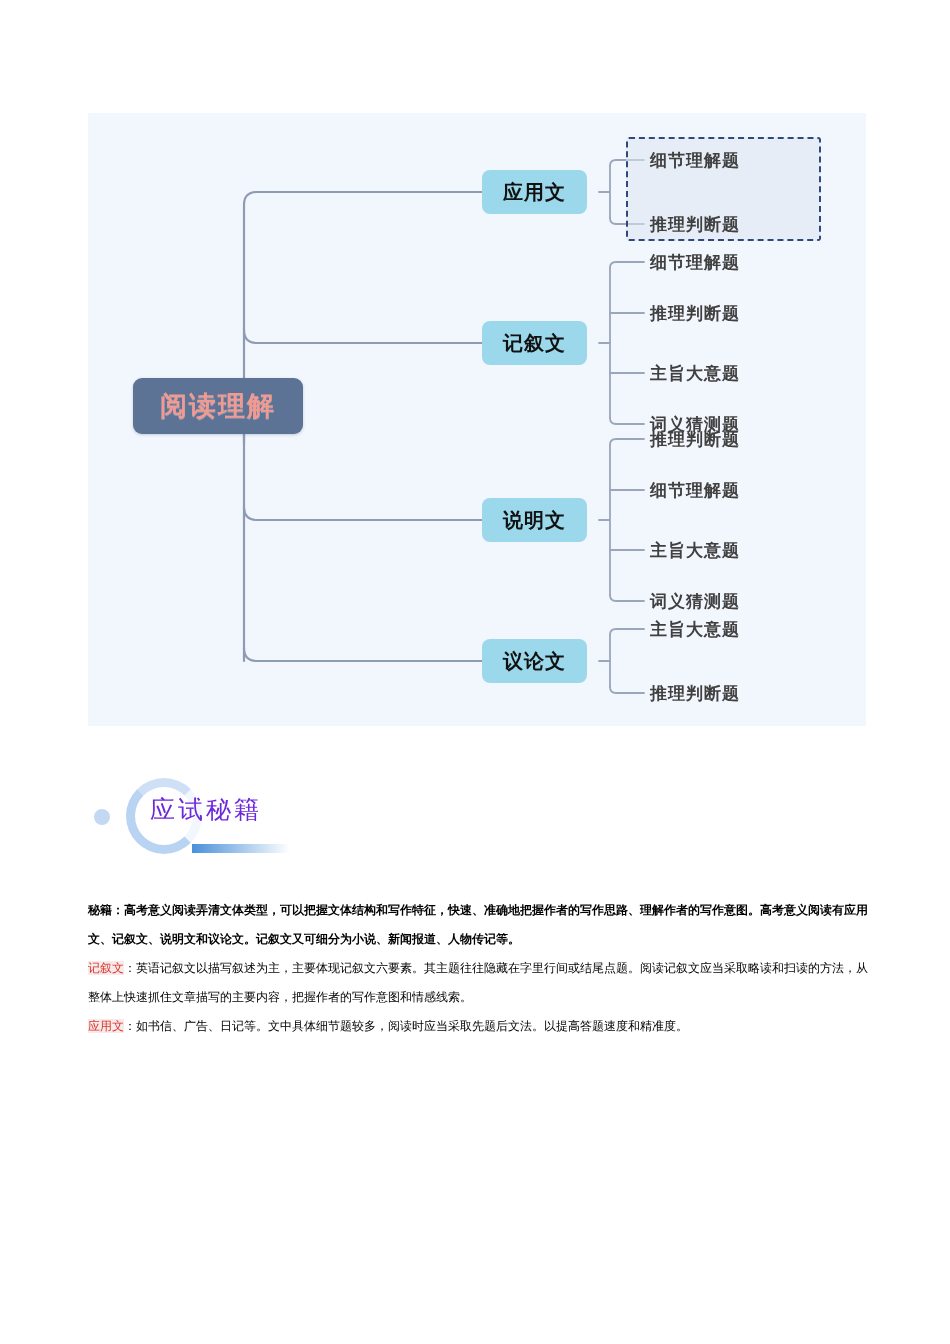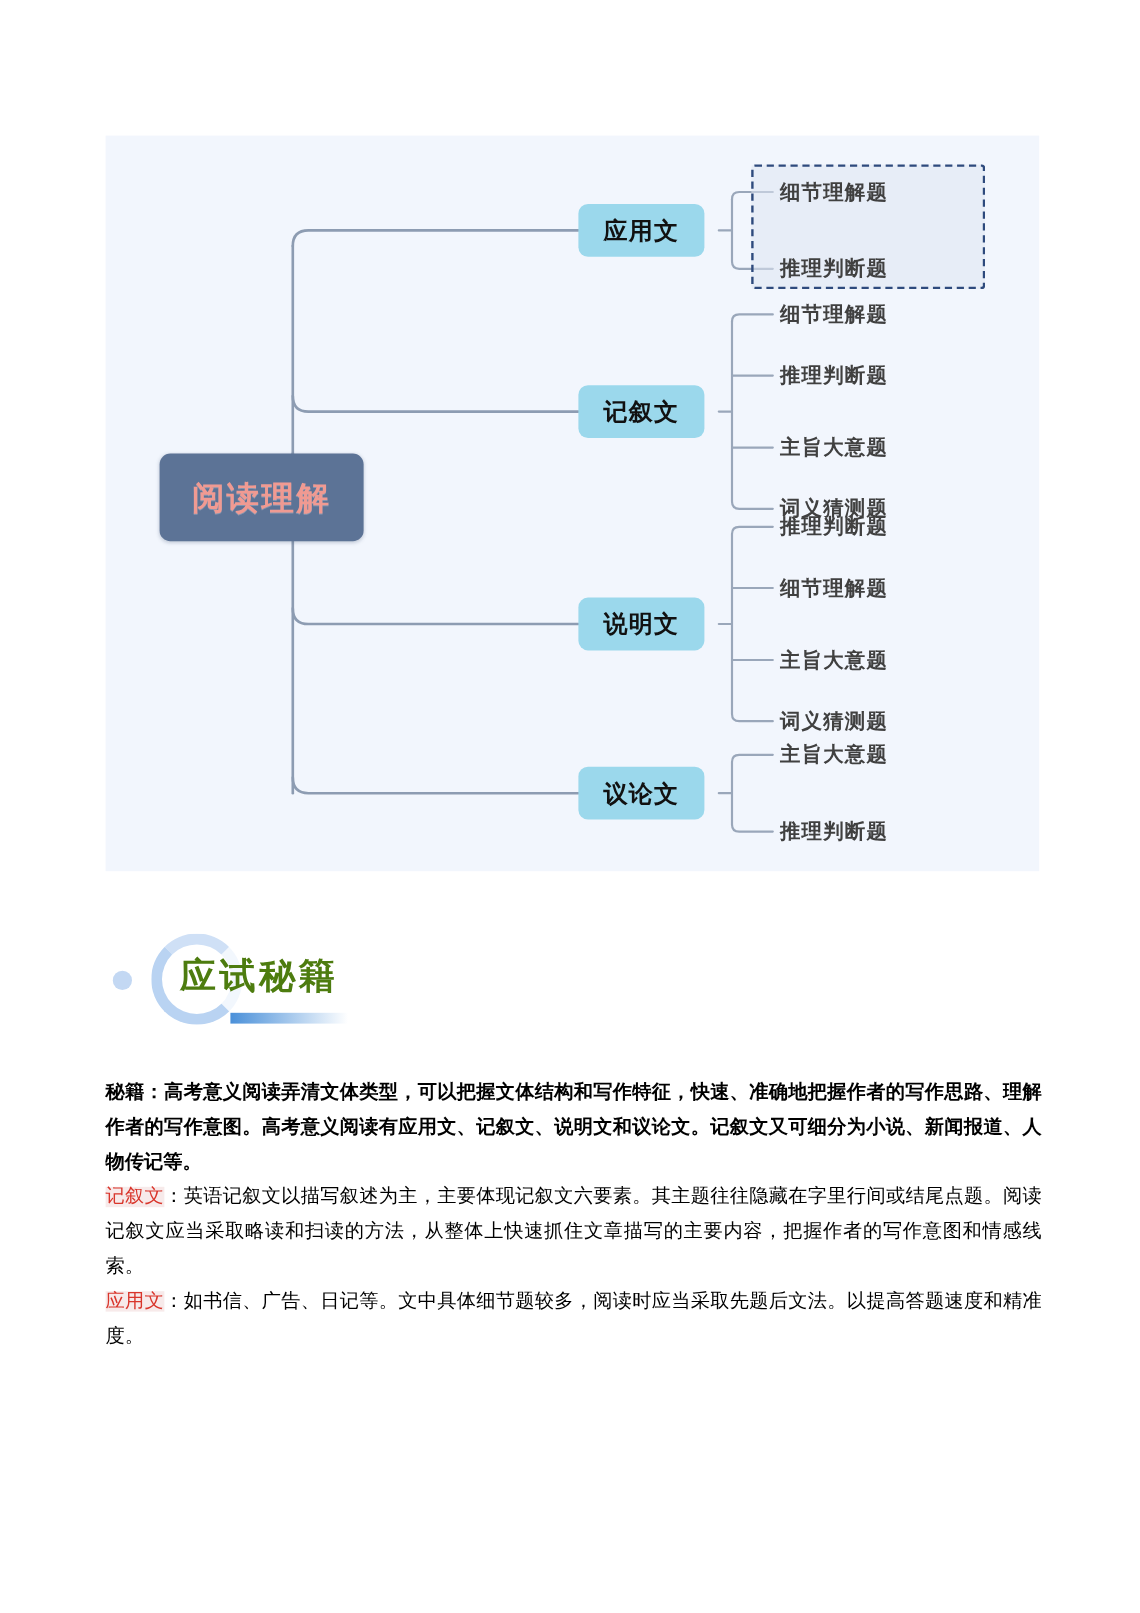"阅读理解" .root-node { height: 73px -> 56px }
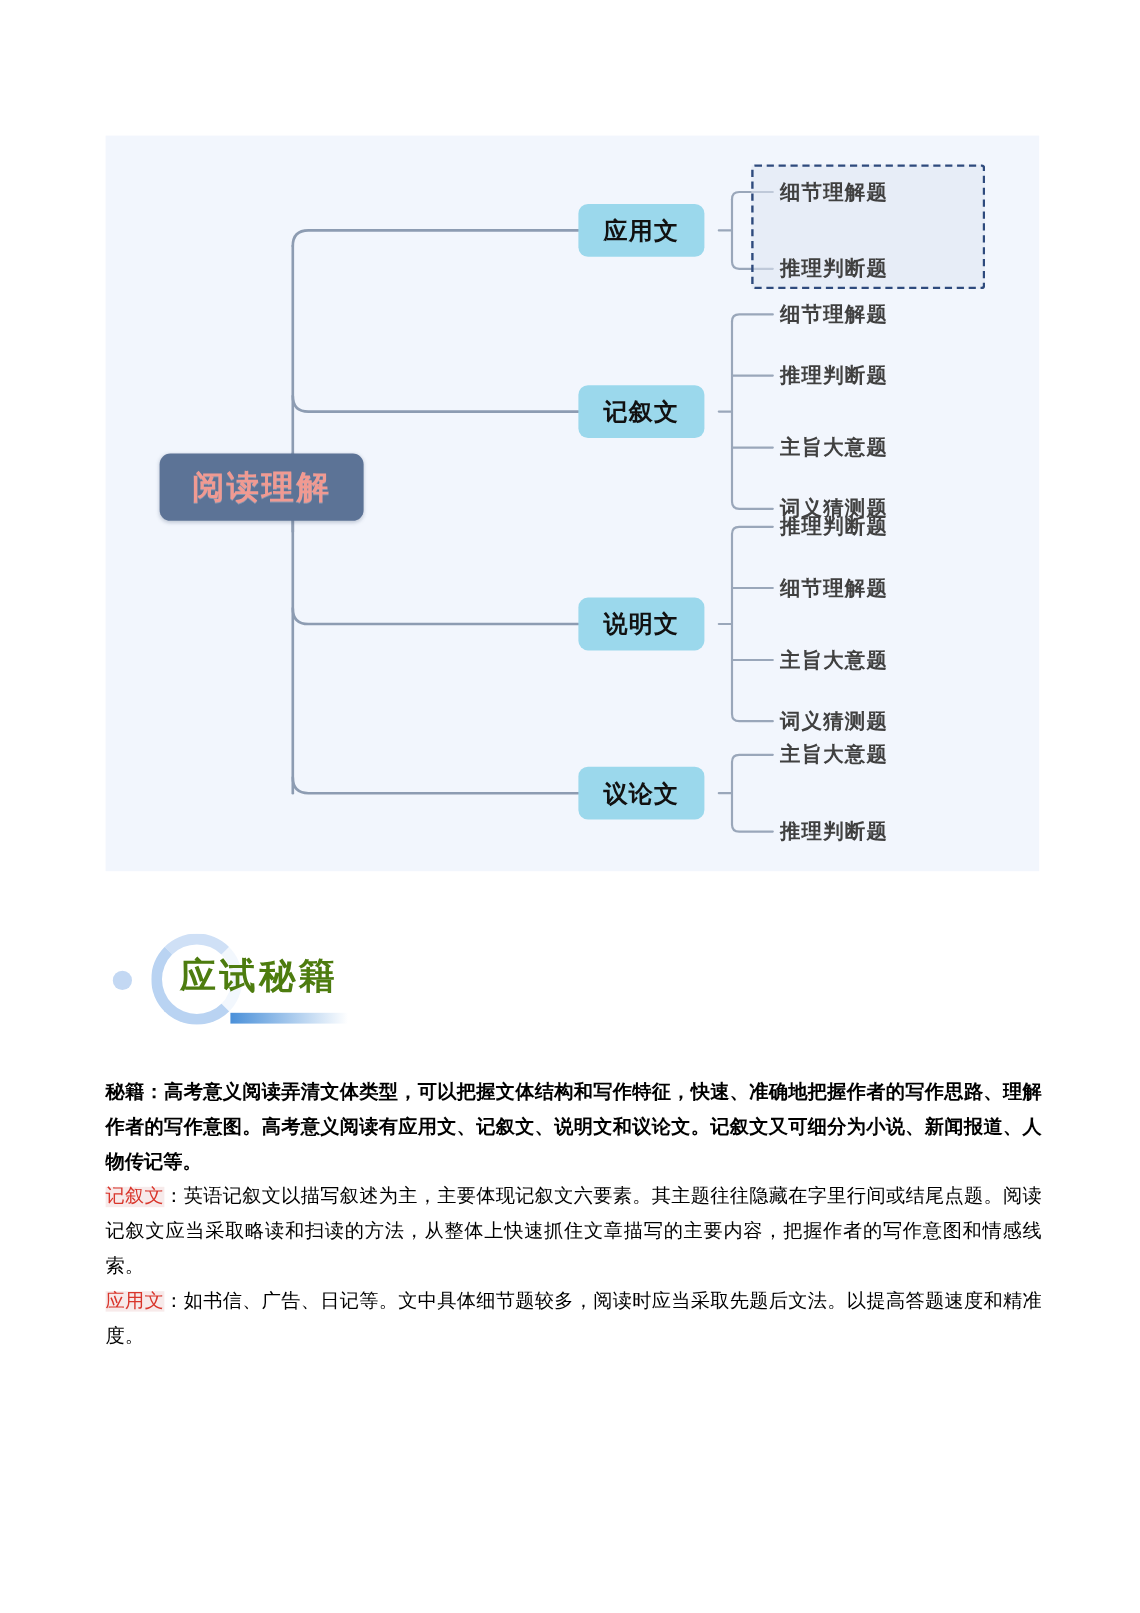"应试秘籍" #secthead .title { color: #4d7c0f -> #6d28d9; font-size: 30px -> 25px; font-weight: bold -> normal }
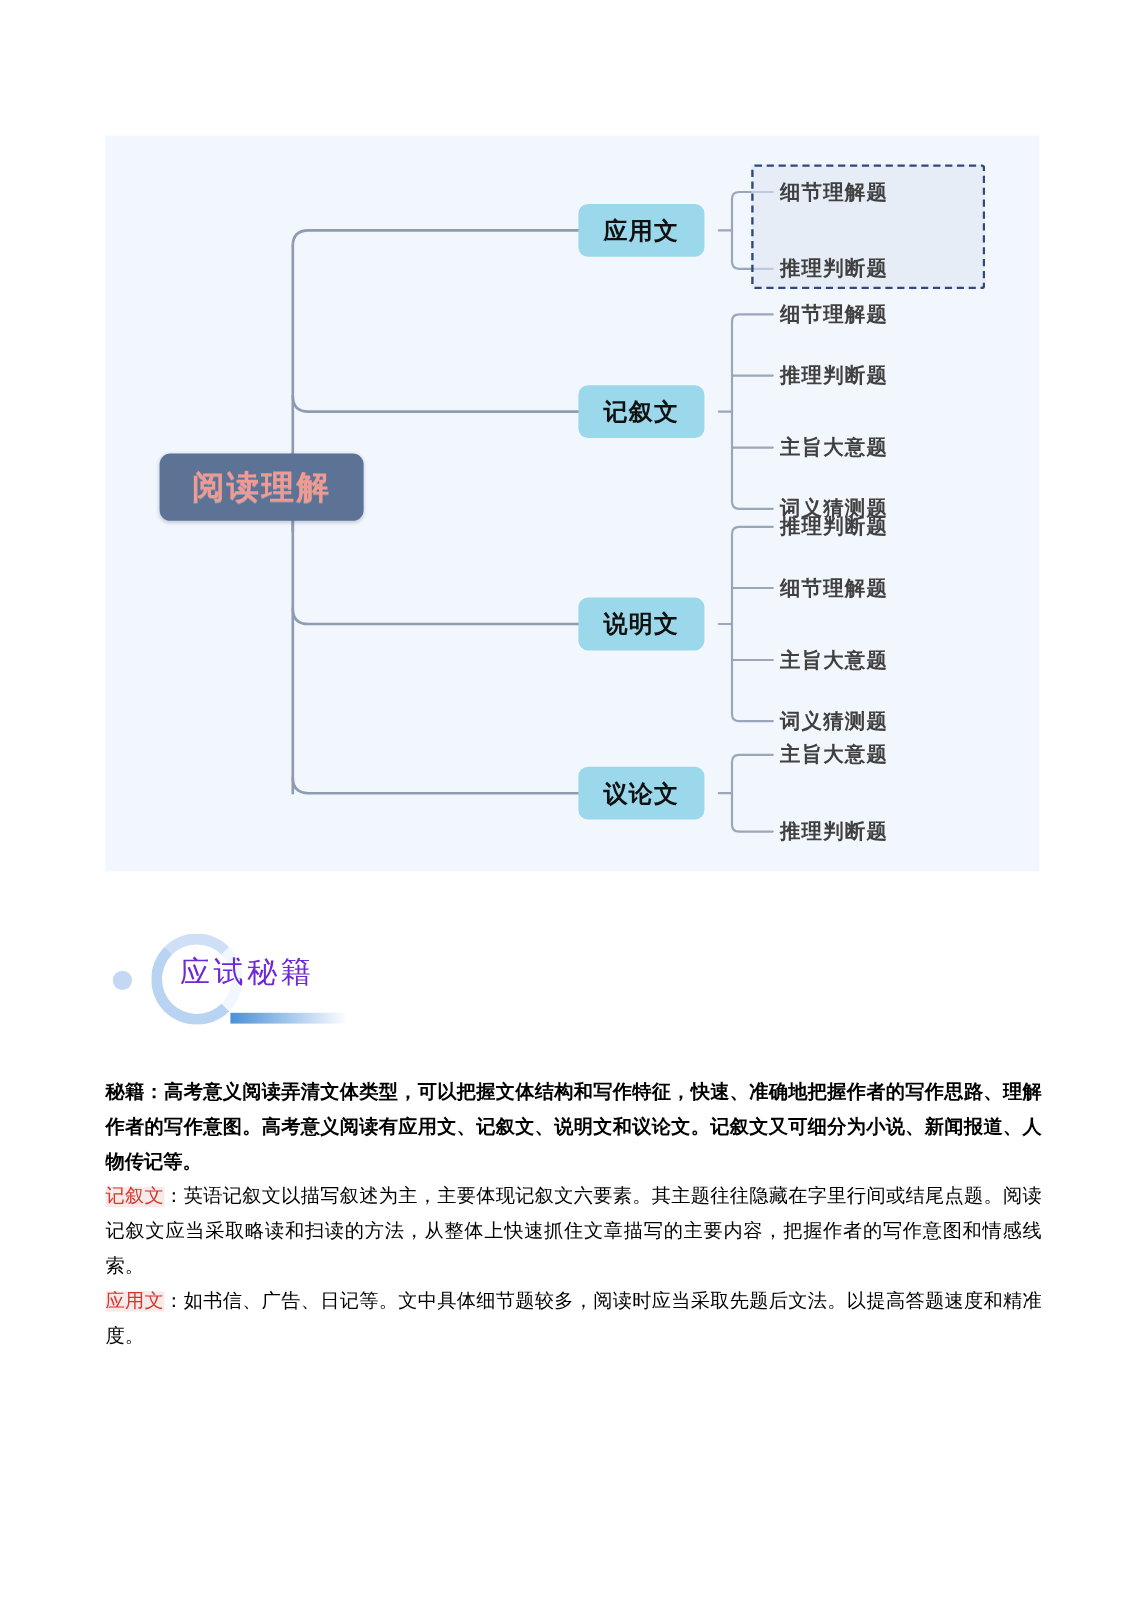"秘籍：高考意义阅读弄清文体类型，可以把握文体结构和写作特征，快速、准确地把握作者" #bodytext { font-size: 16px -> 12px }
